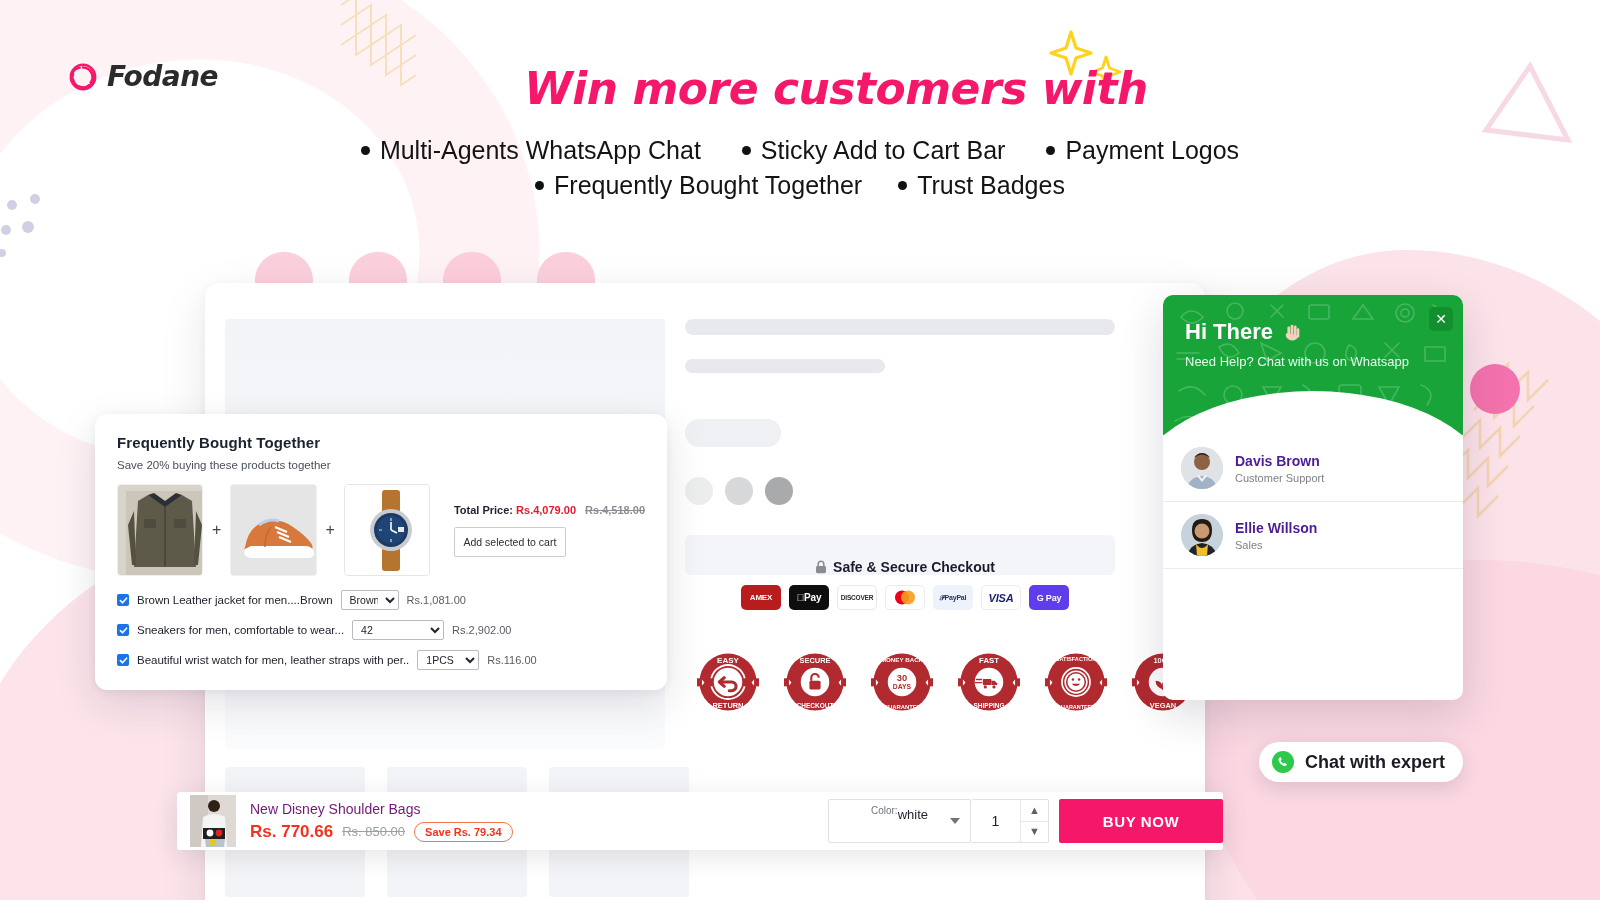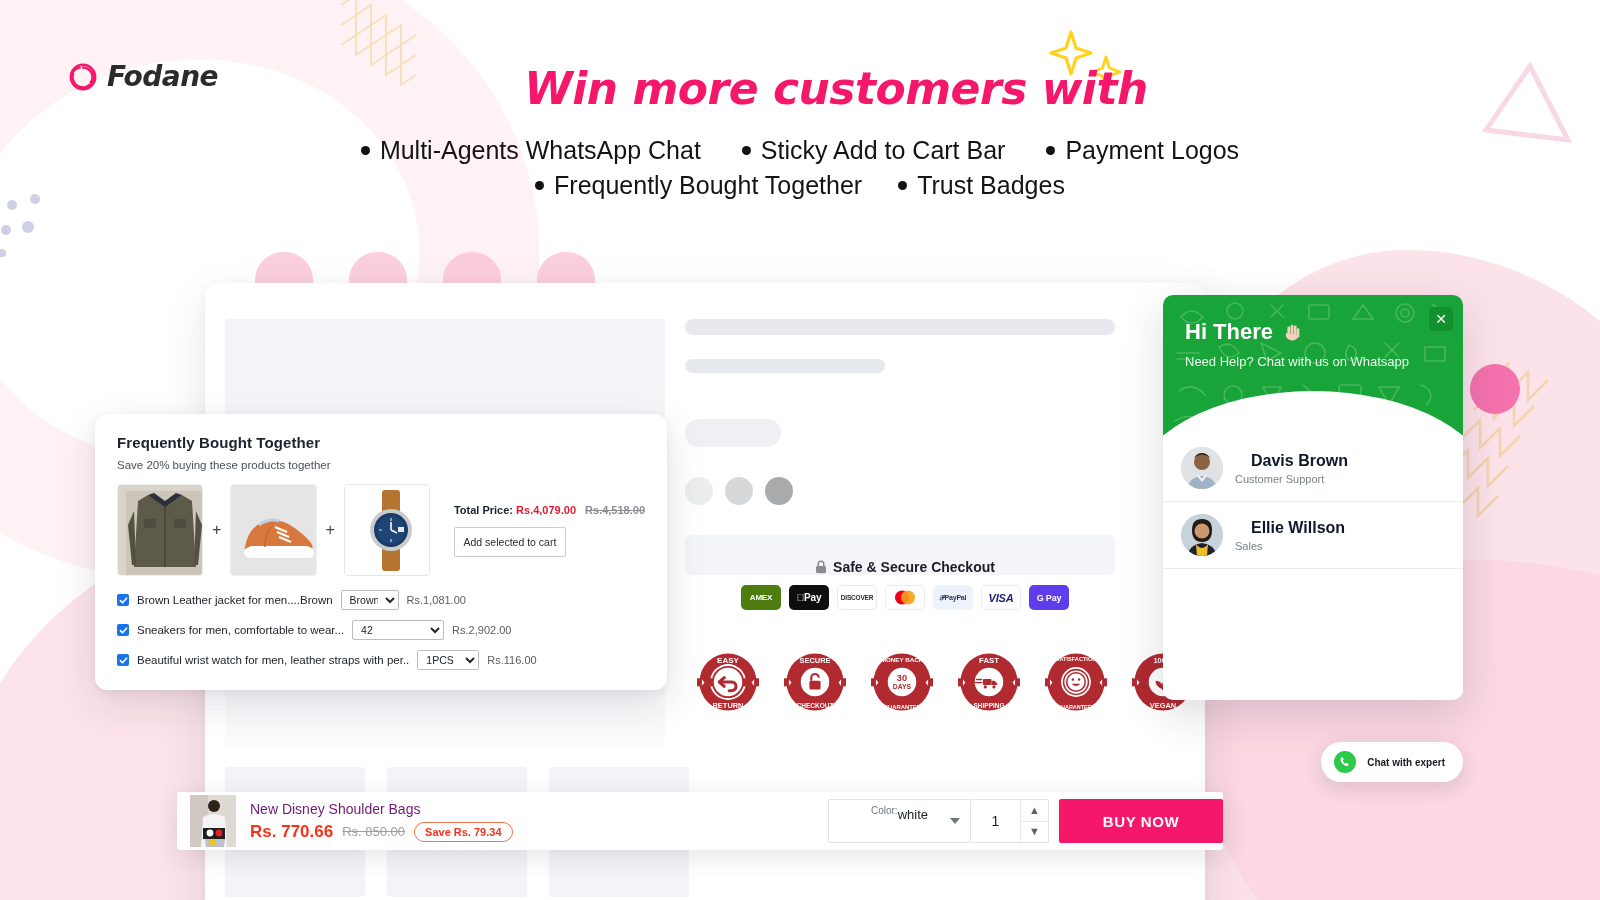"Davis Brown" .wa-name { color: #0f172a -> #4c1d95; font-size: 16px -> 14px; margin-left: 16px -> none }
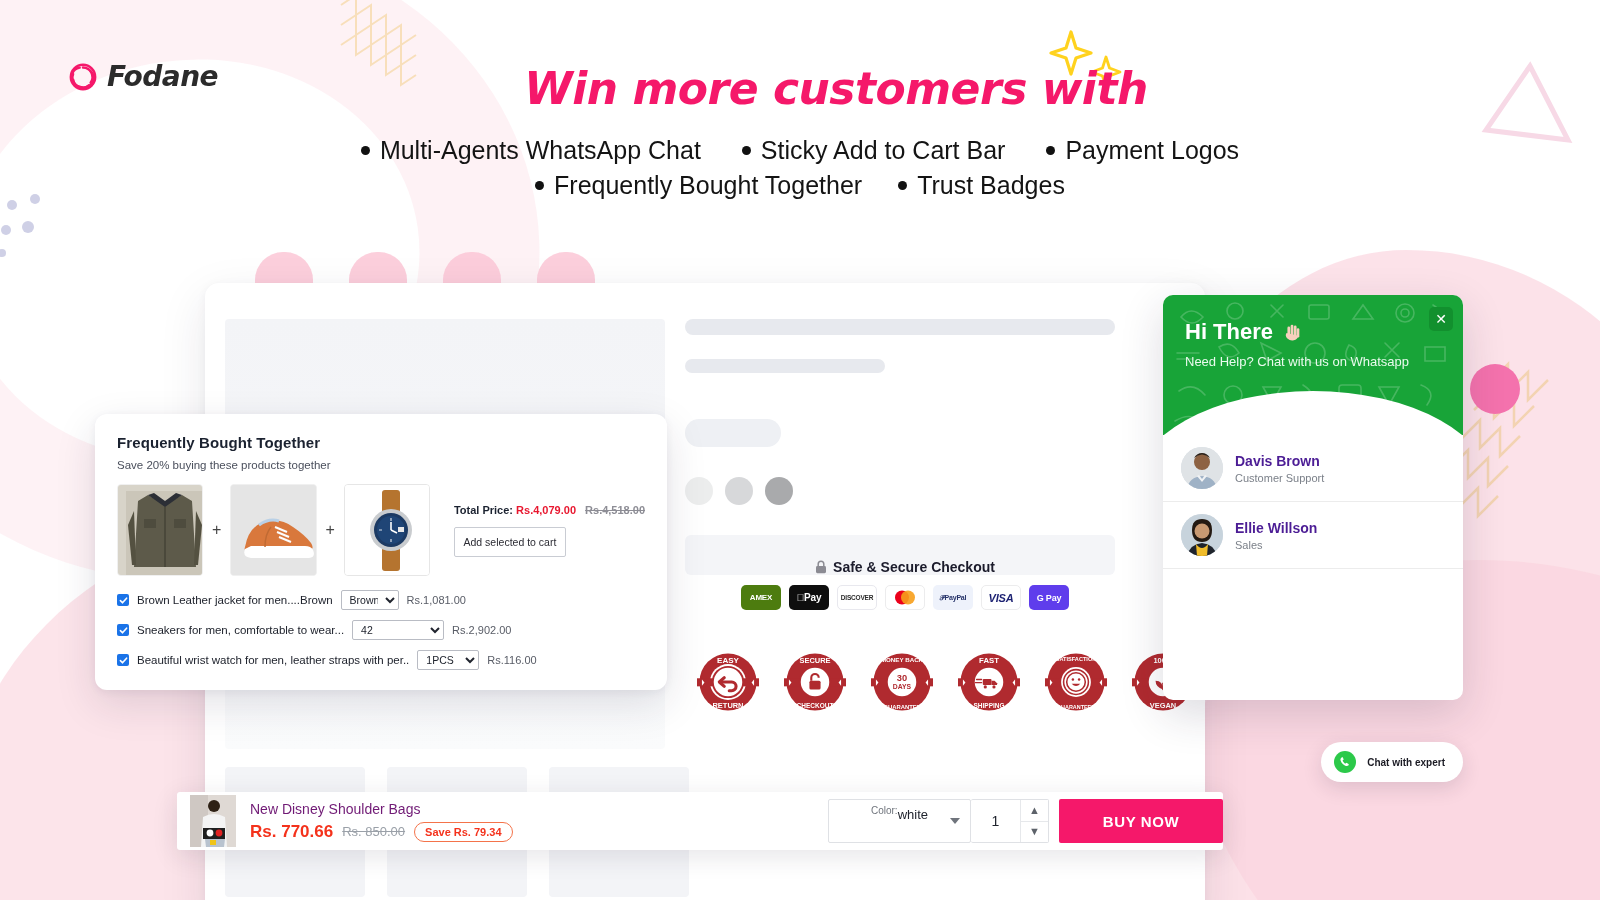"AMEX" .pay-amex { background: #4d7c0f -> #b91c1c }
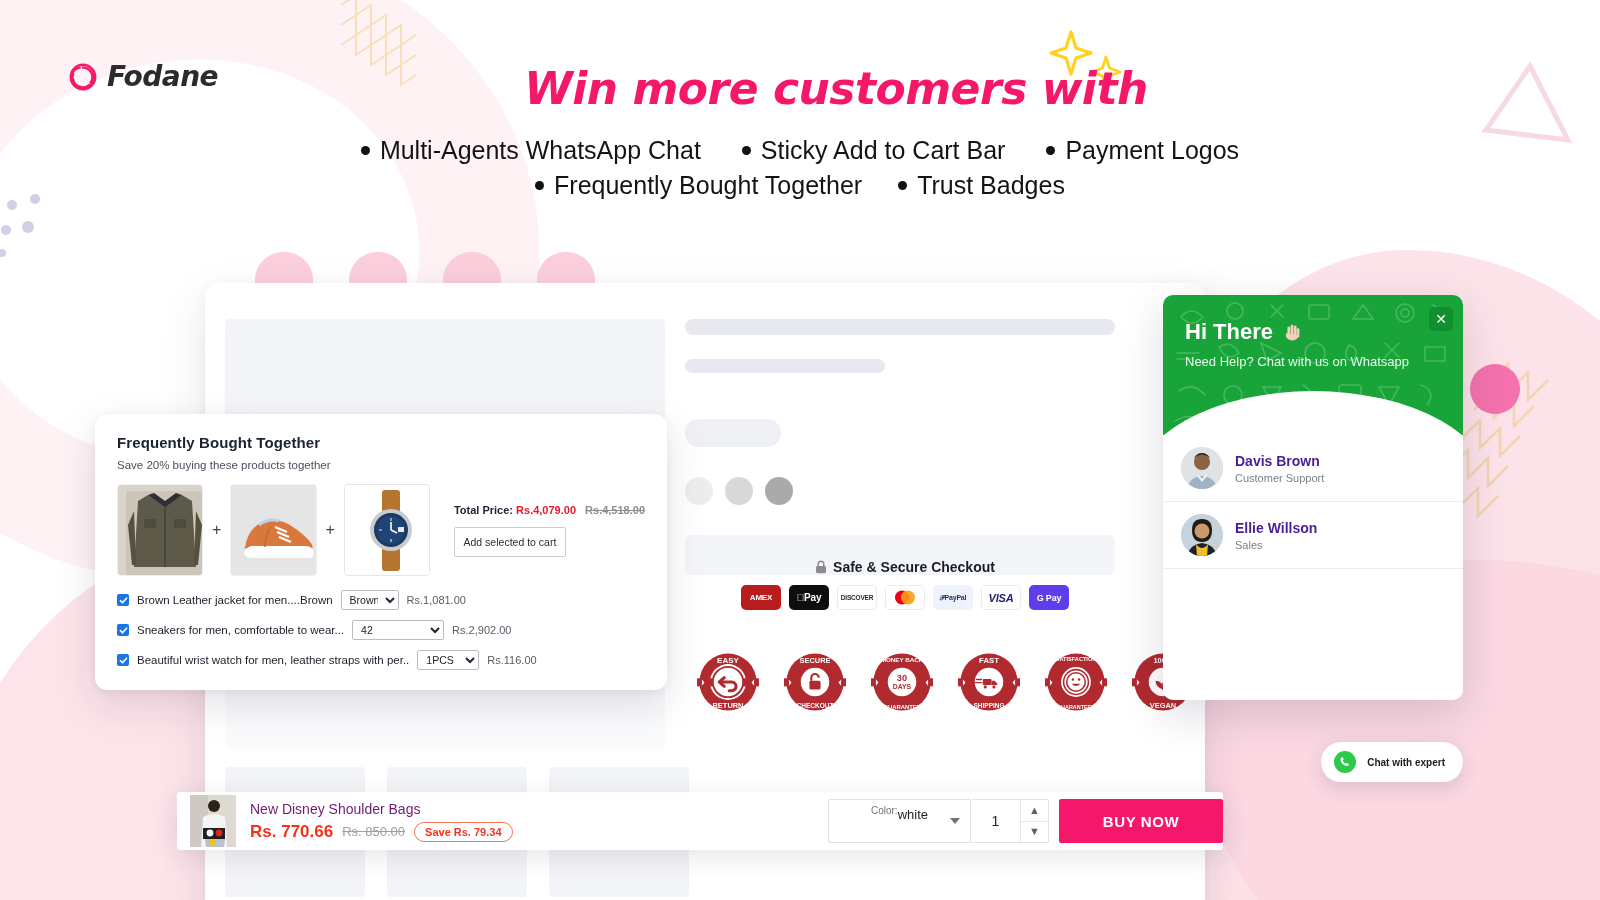"Chat with expert" .chat-btn span { font-size: 10px -> 18px }
